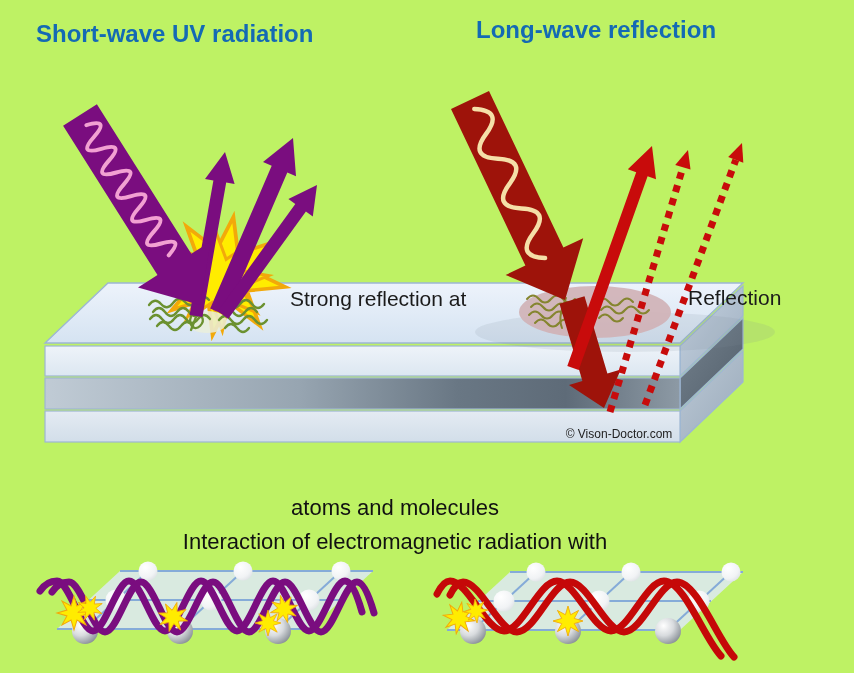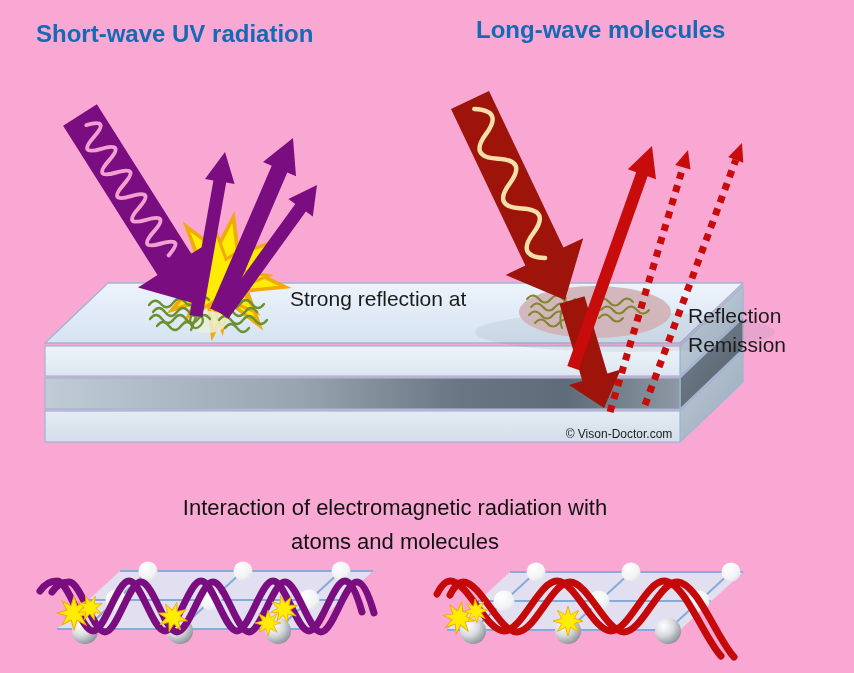"Short-wave UV radiation" #stage { background: #f9a8d4 -> #bef264 }
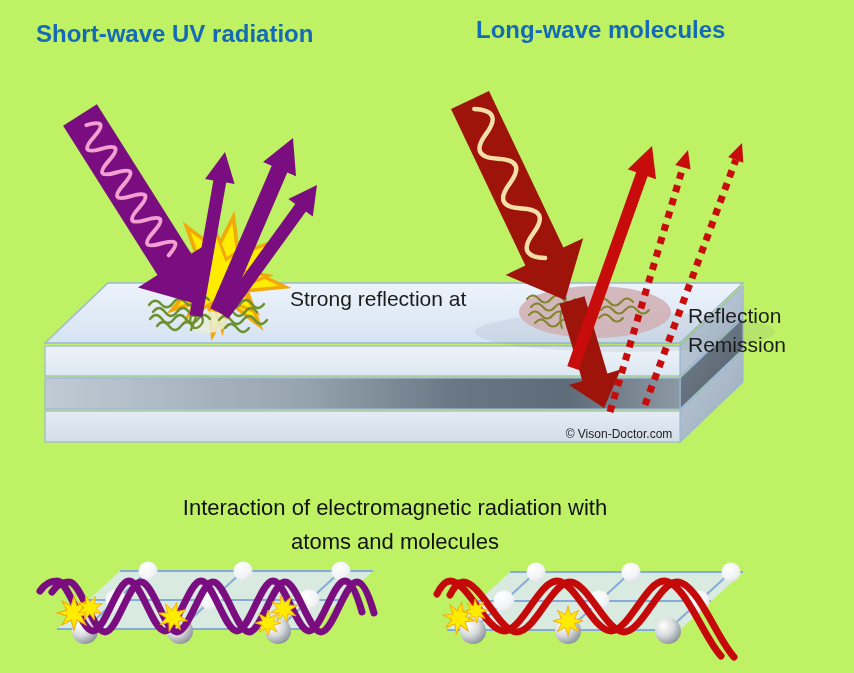"Long-wave molecules" div.txt { text: molecules -> reflection }
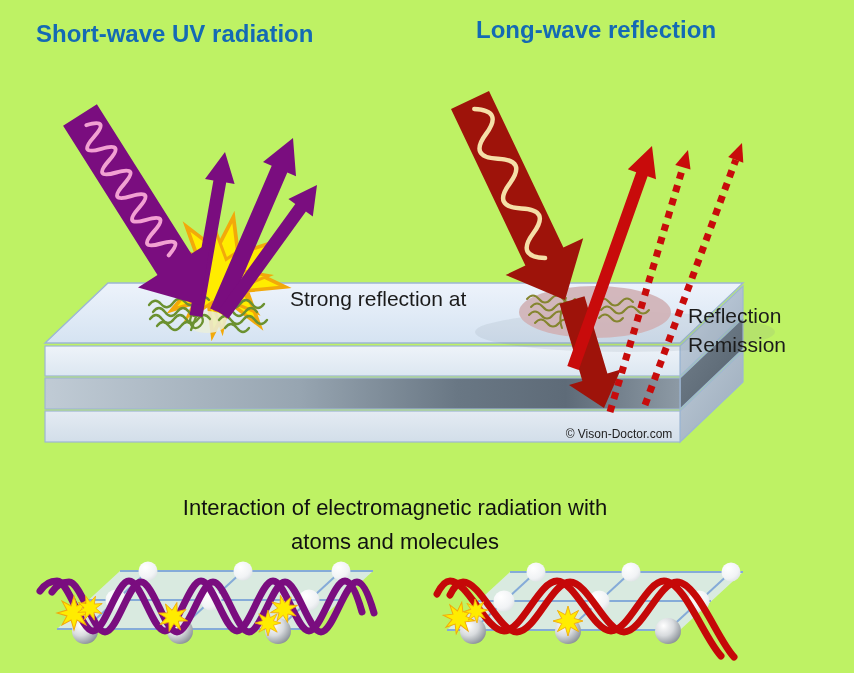"Reflection" .list-label { margin-top: 18px -> none }
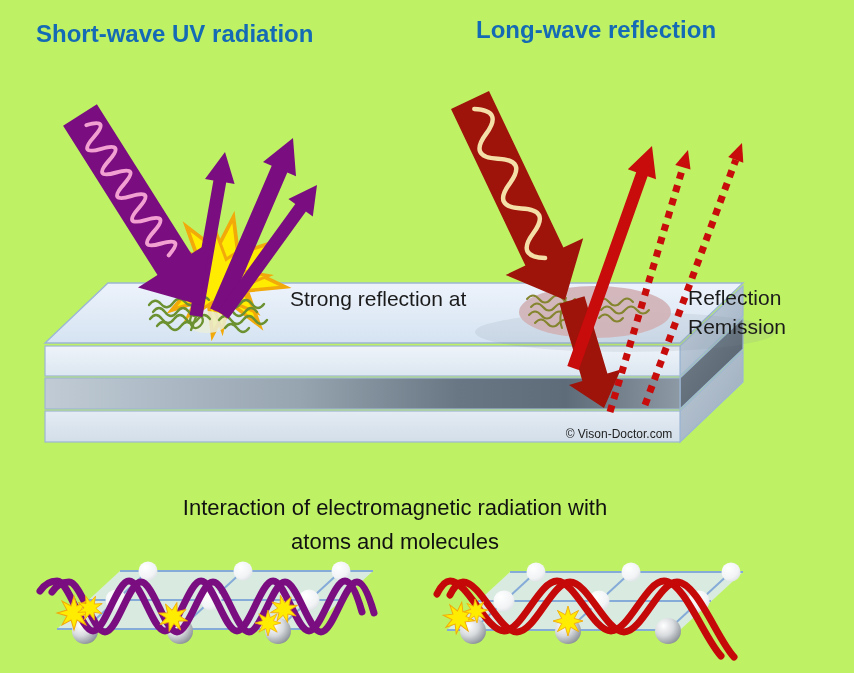"Remission" div { html: <div>Remission</div> -> none }
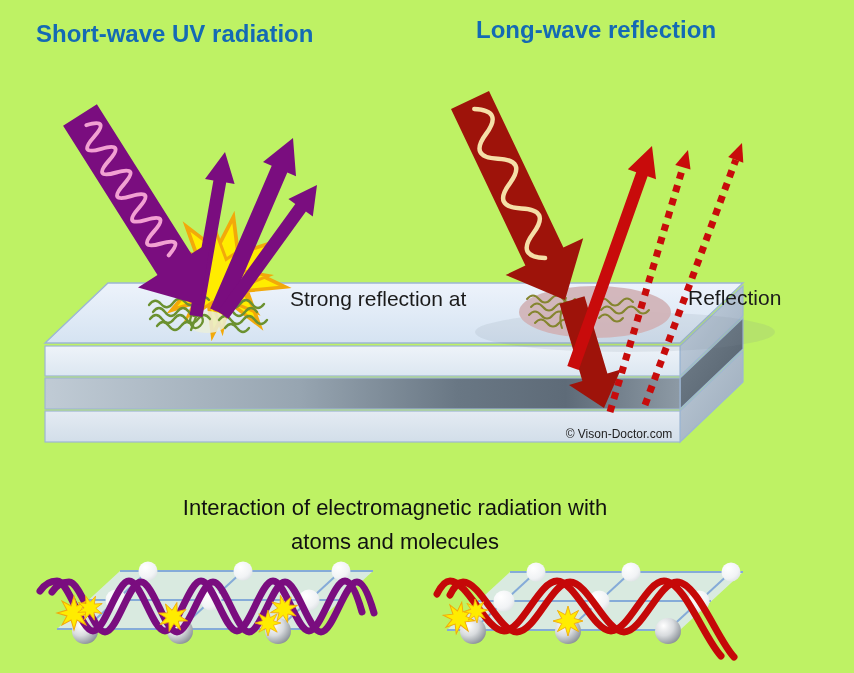"Interaction of electromagnetic radiation" div { order: before "atoms and molecules" -> after "atoms and molecules" }
